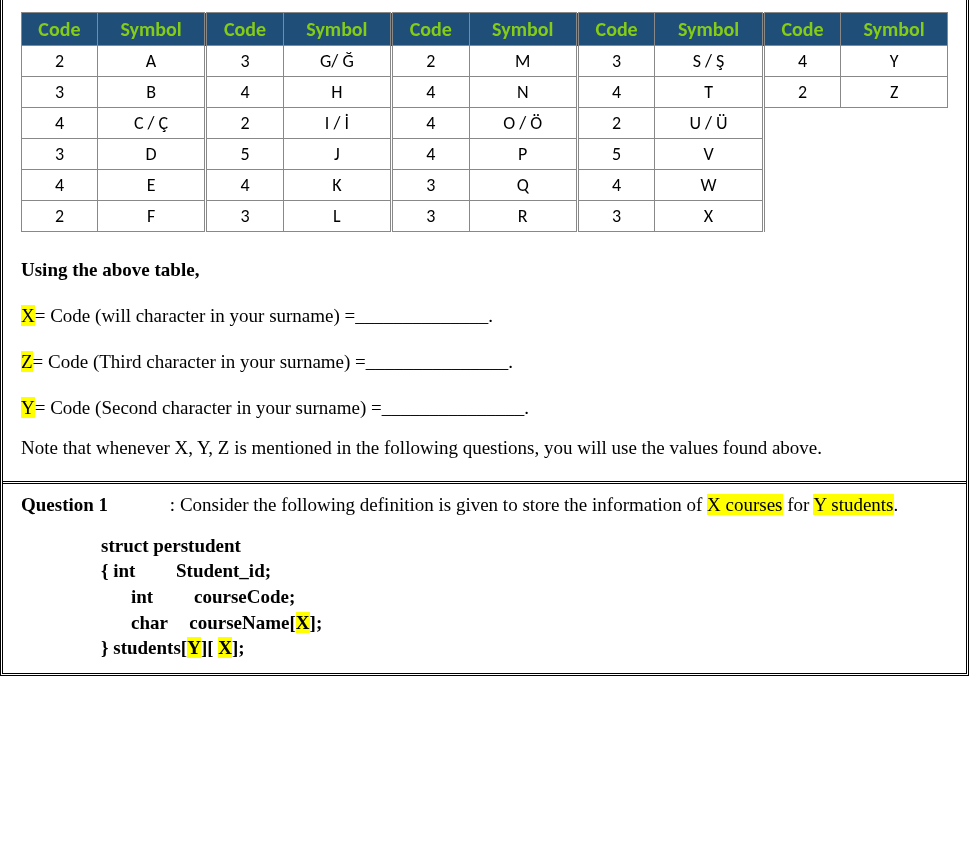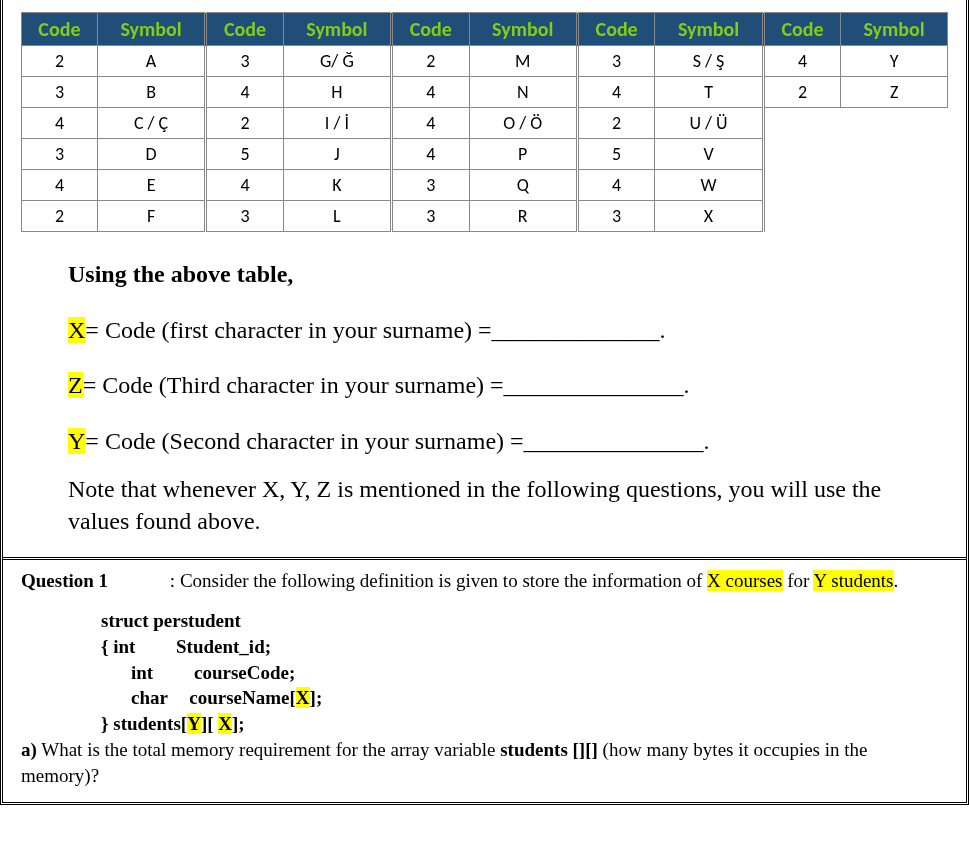"Using the above table," .instructions { font-size: 24px -> 19px; margin-left: 47px -> none }
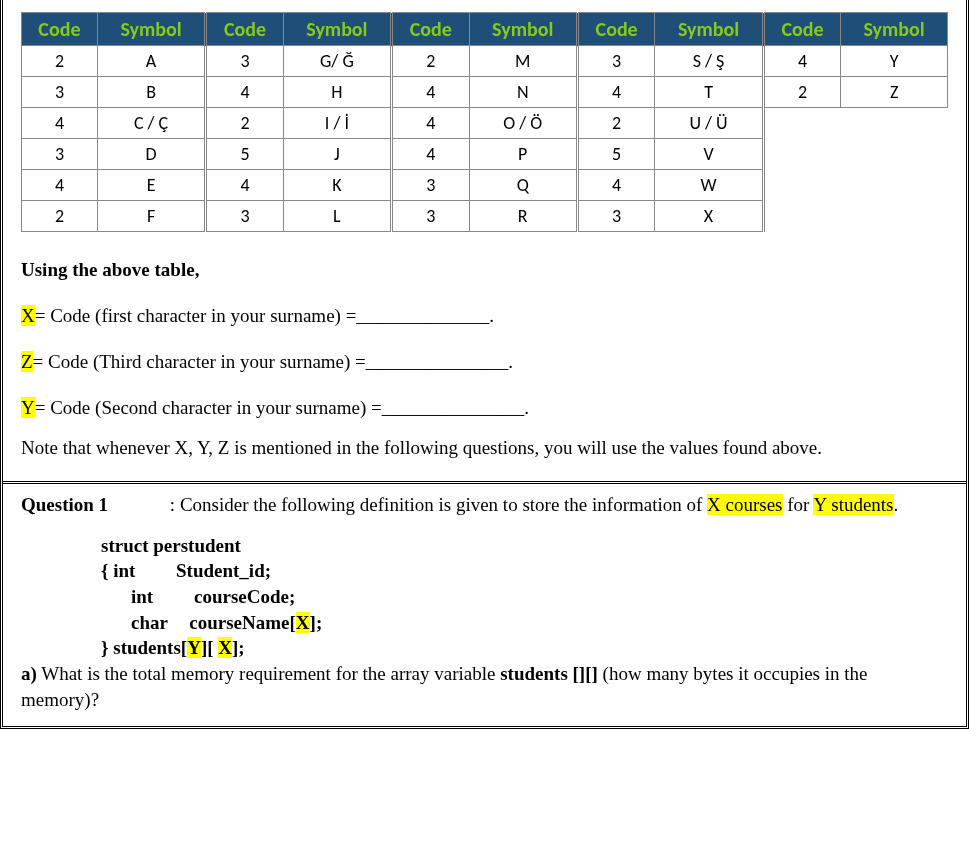"= Code (first character in" span { text: first -> will }
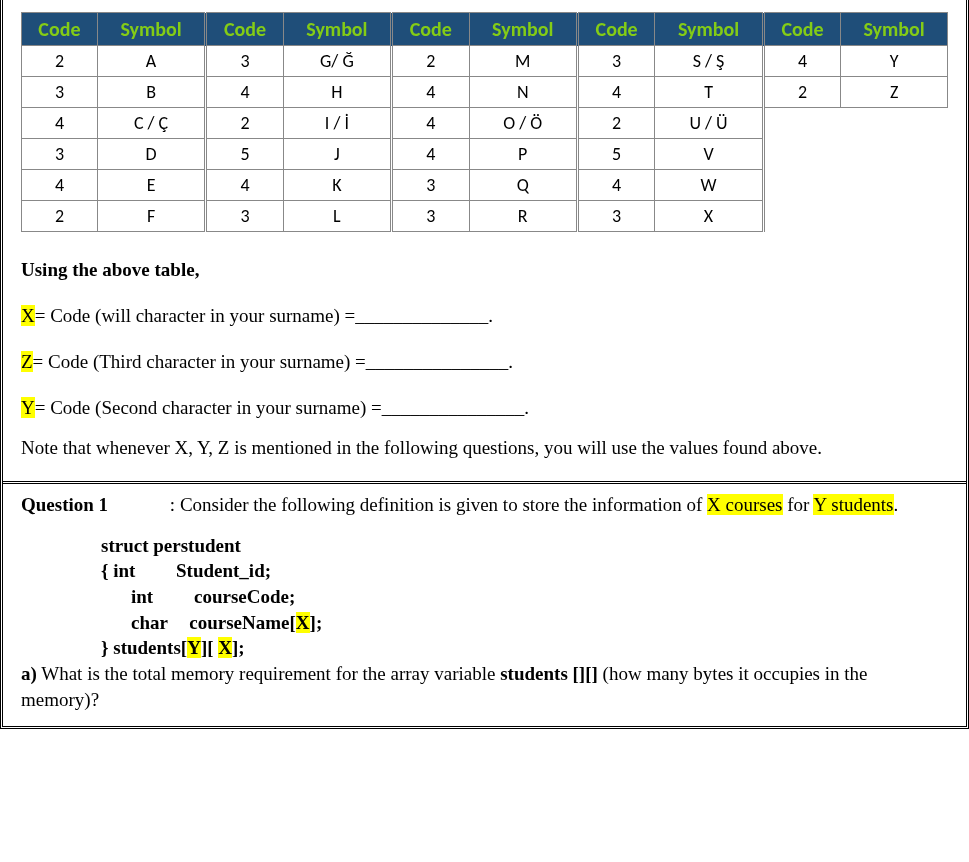"a) What is the total" p { html: <p> <span>a)</span><span> What is the total memory requirement for the array variable </span><span>students [][]</span><span> (how many bytes it occupies in the memory)?</span> </p> -> none }
